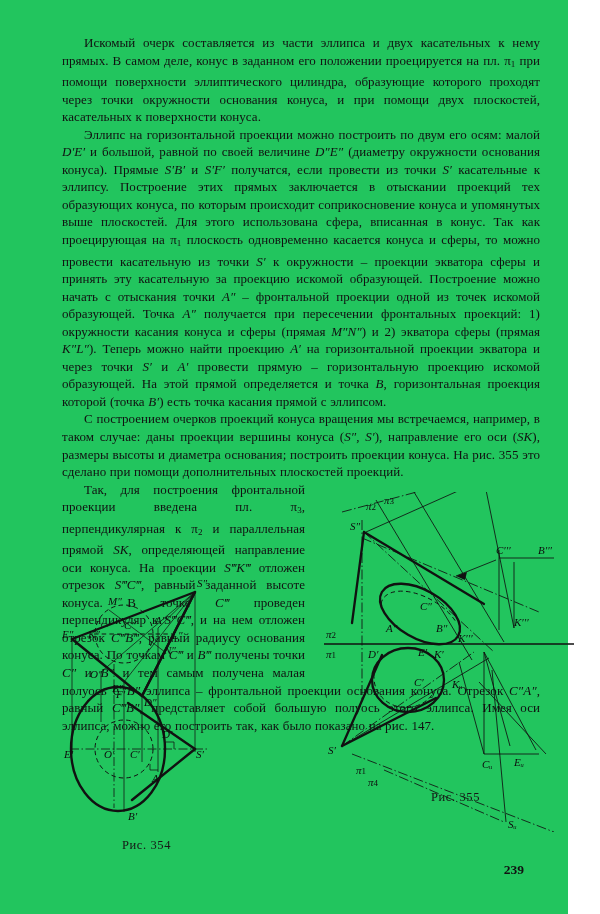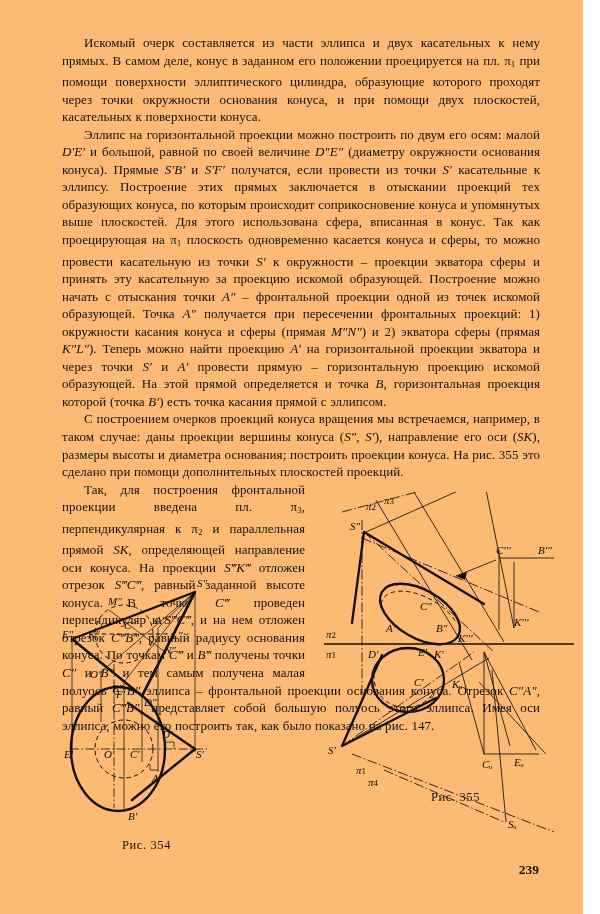"Искомый очерк составляется из части" #page { background: #fdba74 -> #22c55e; padding-left: 15px -> none }
